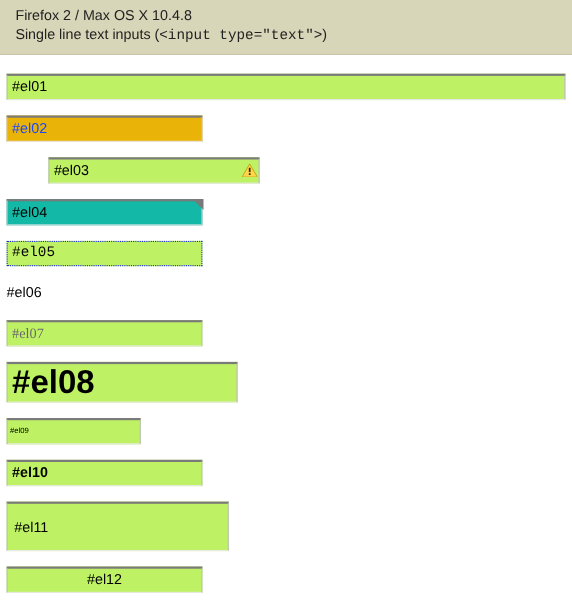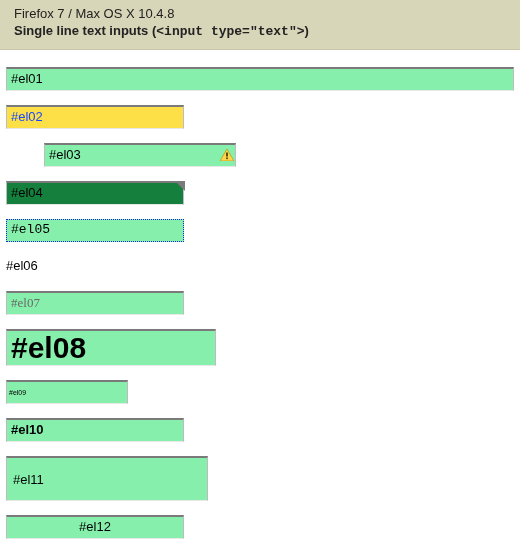"Firefox 7 / Max OS" div.line1 { text: 7 -> 2 }
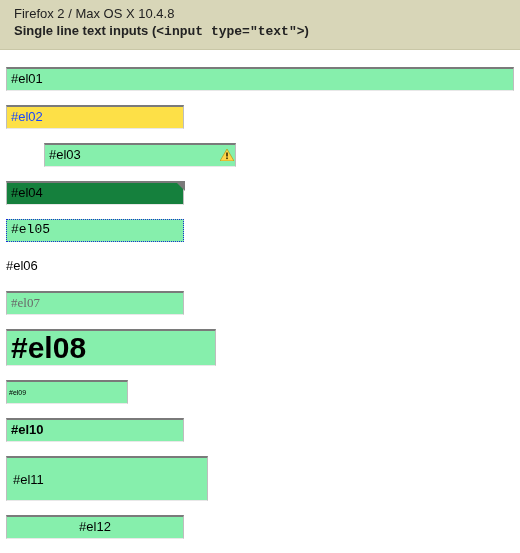"Single line text inputs (<input" .header .line2 { font-weight: bold -> none }
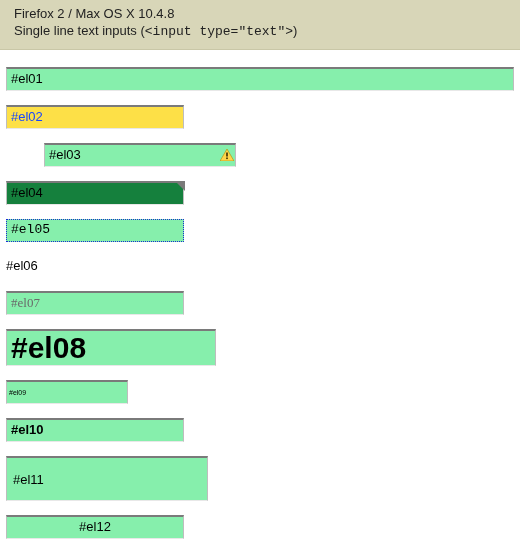"#el01" input.base { background: #86efac -> #bef264 }
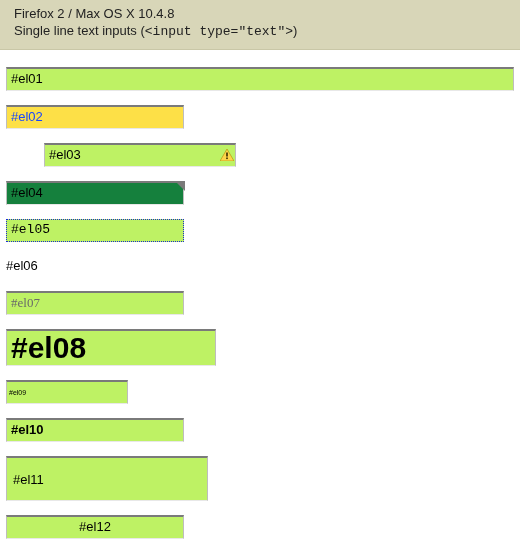"#el02" #el02 { background: #fde047 -> #eab308 }
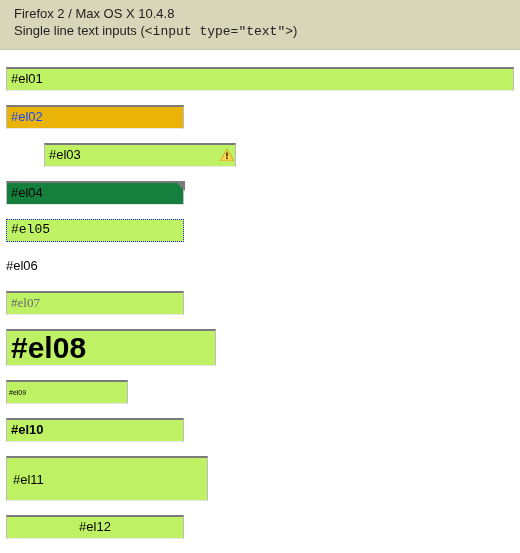"#el04" #el04 { background: #15803d -> #14b8a6 }
